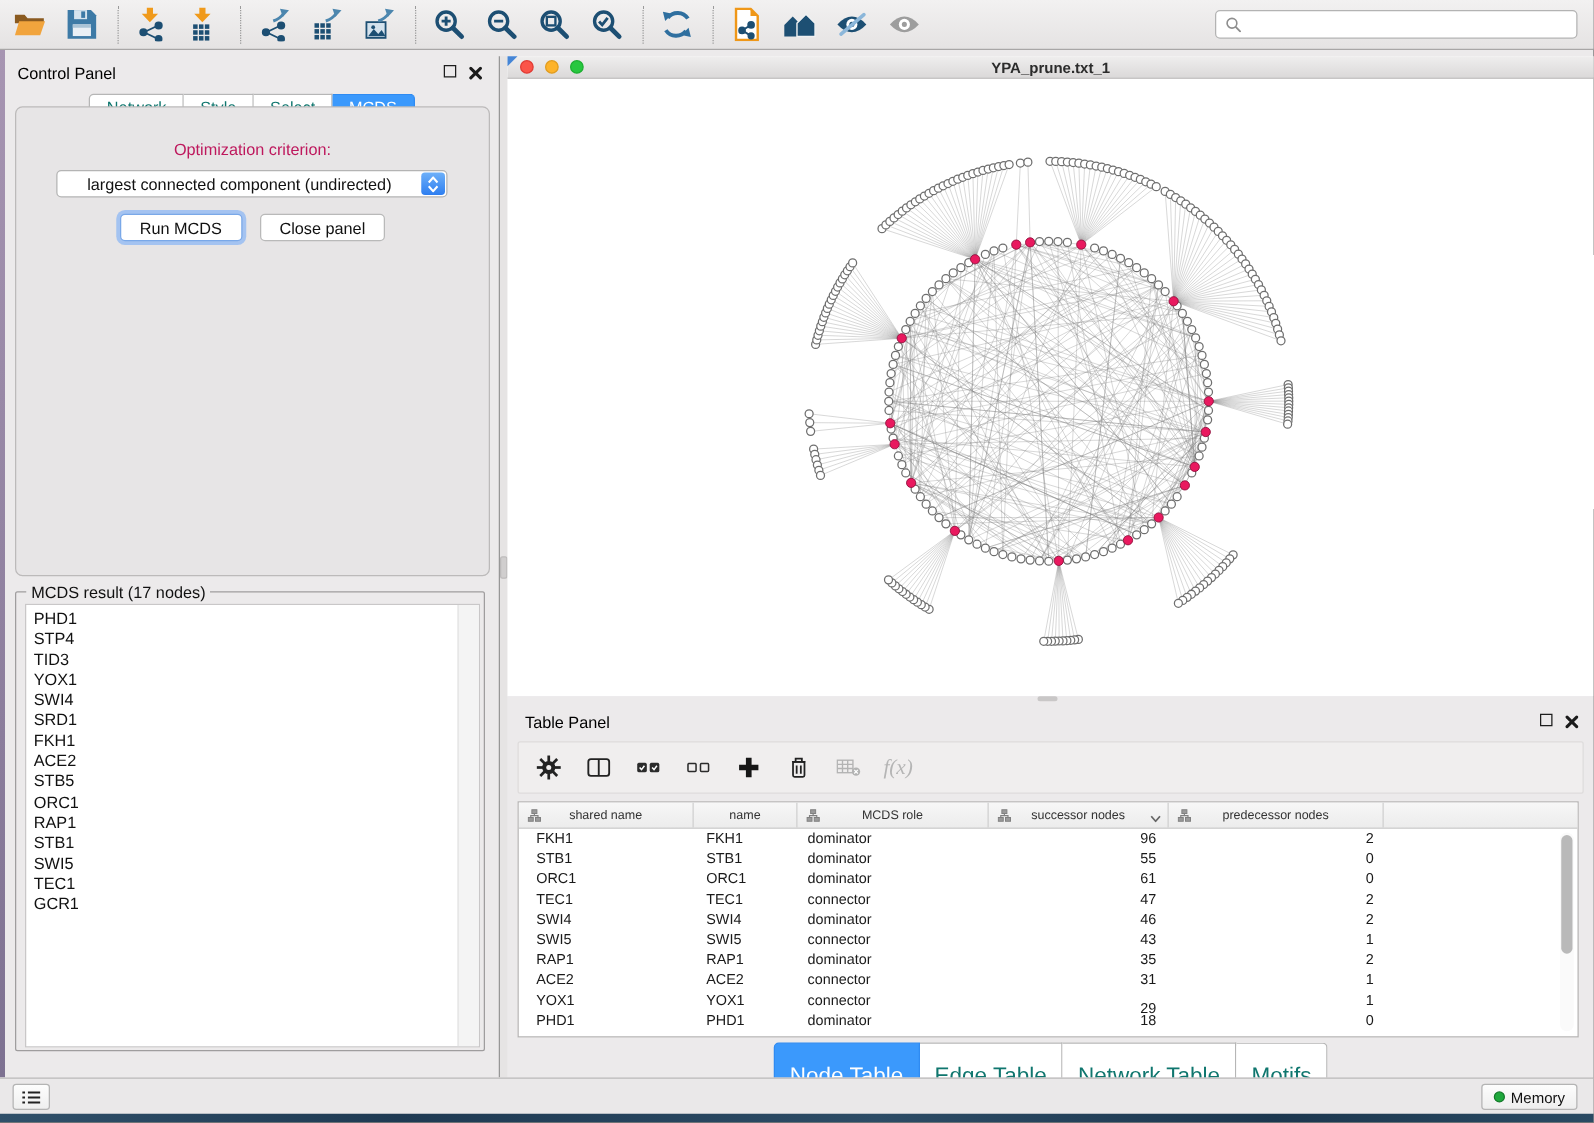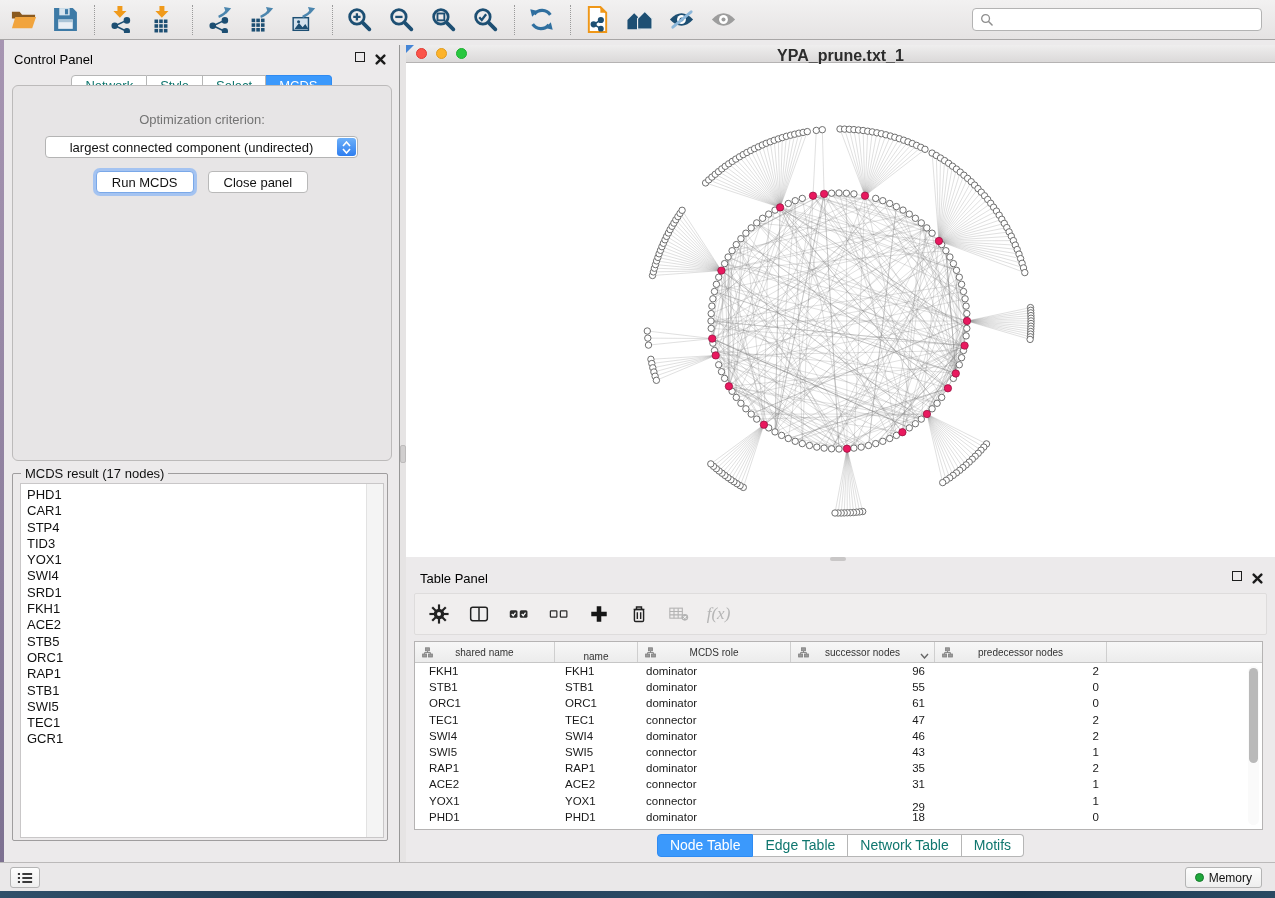"YPA_prune.txt_1" .nw-title { font-size: 16px -> 12px }
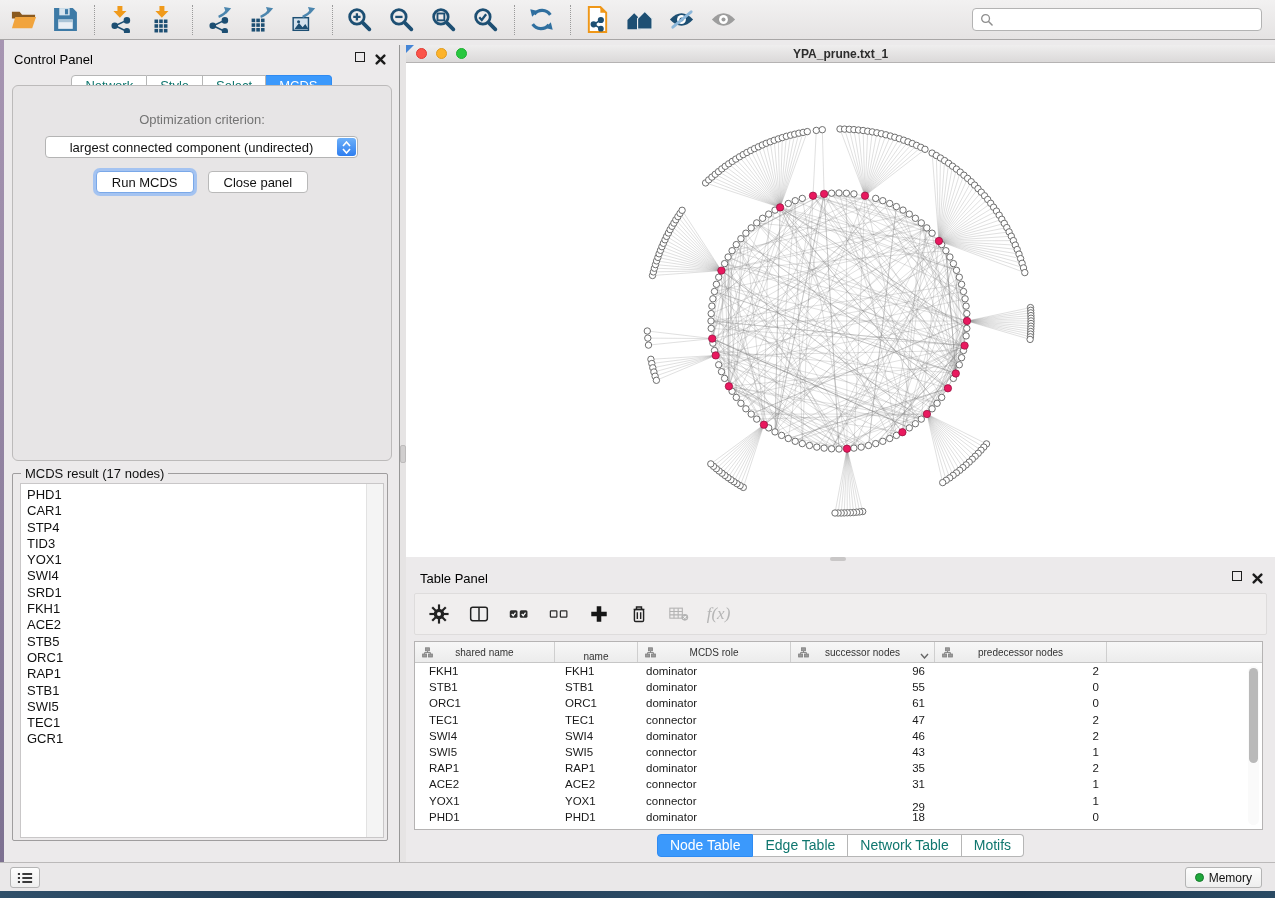"Optimization criterion:" .opt-label { color: #737373 -> #be185d }
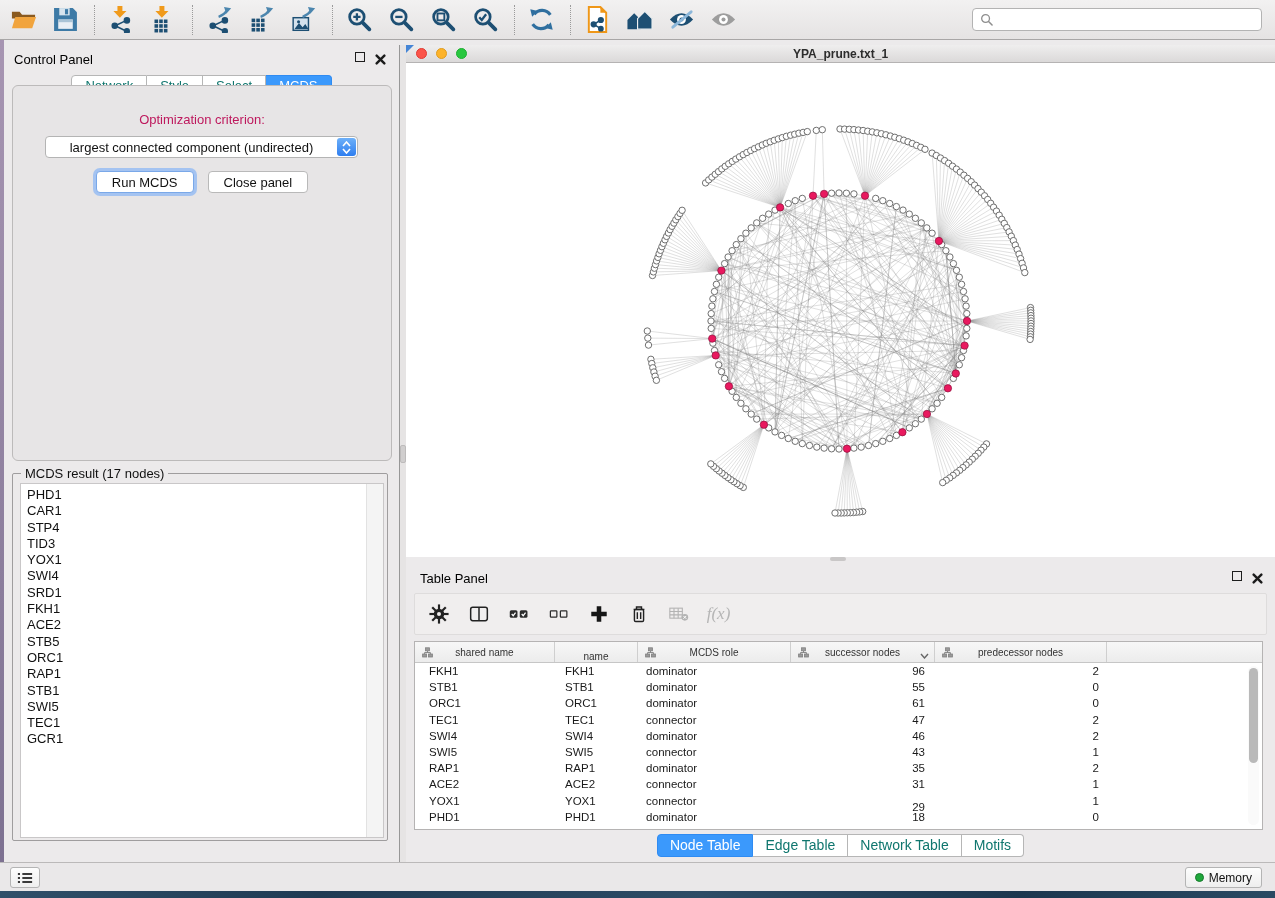"CAR1" div.mcds-item { html: <div>CAR1</div> -> none }
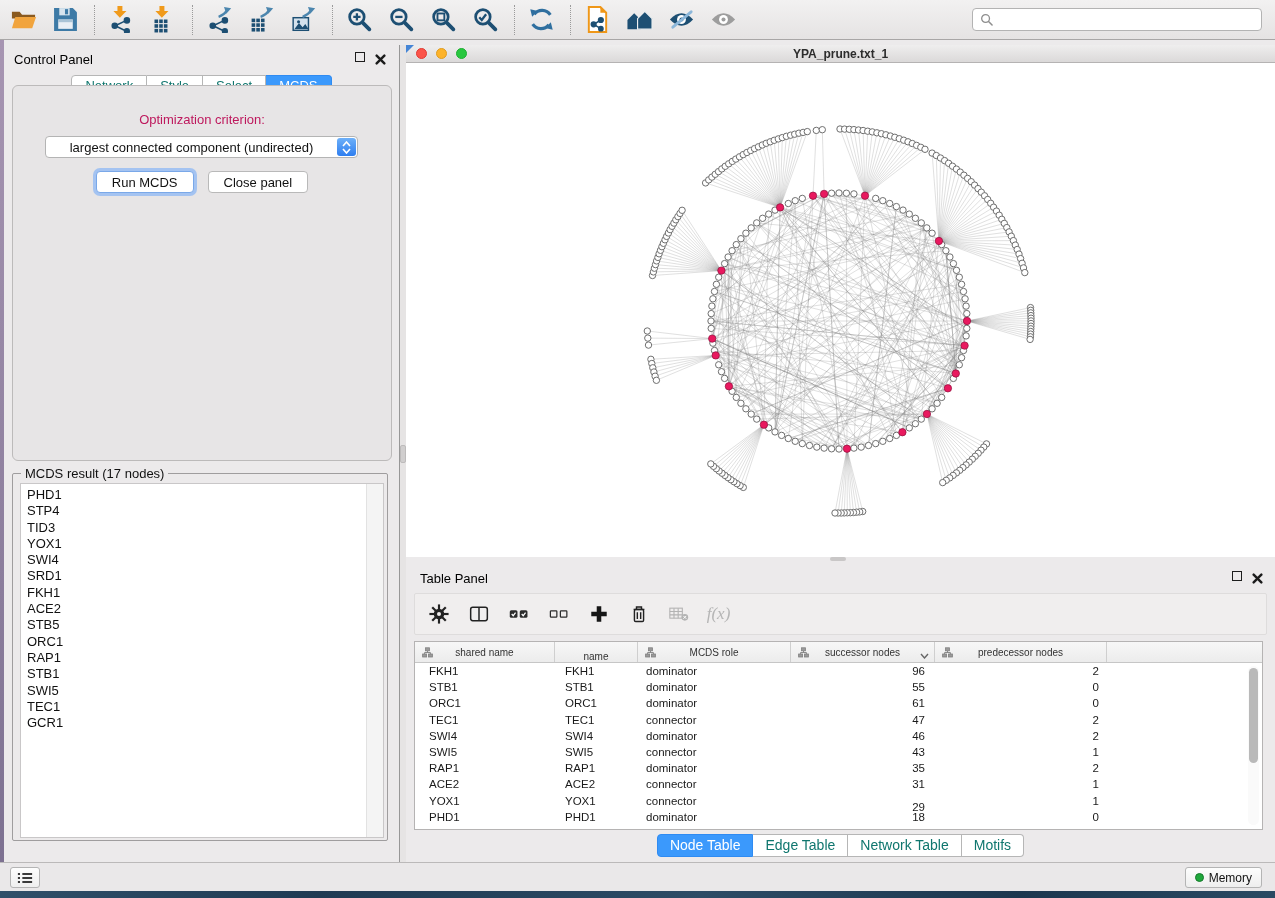"name" div.th { align-items: flex-end -> none }
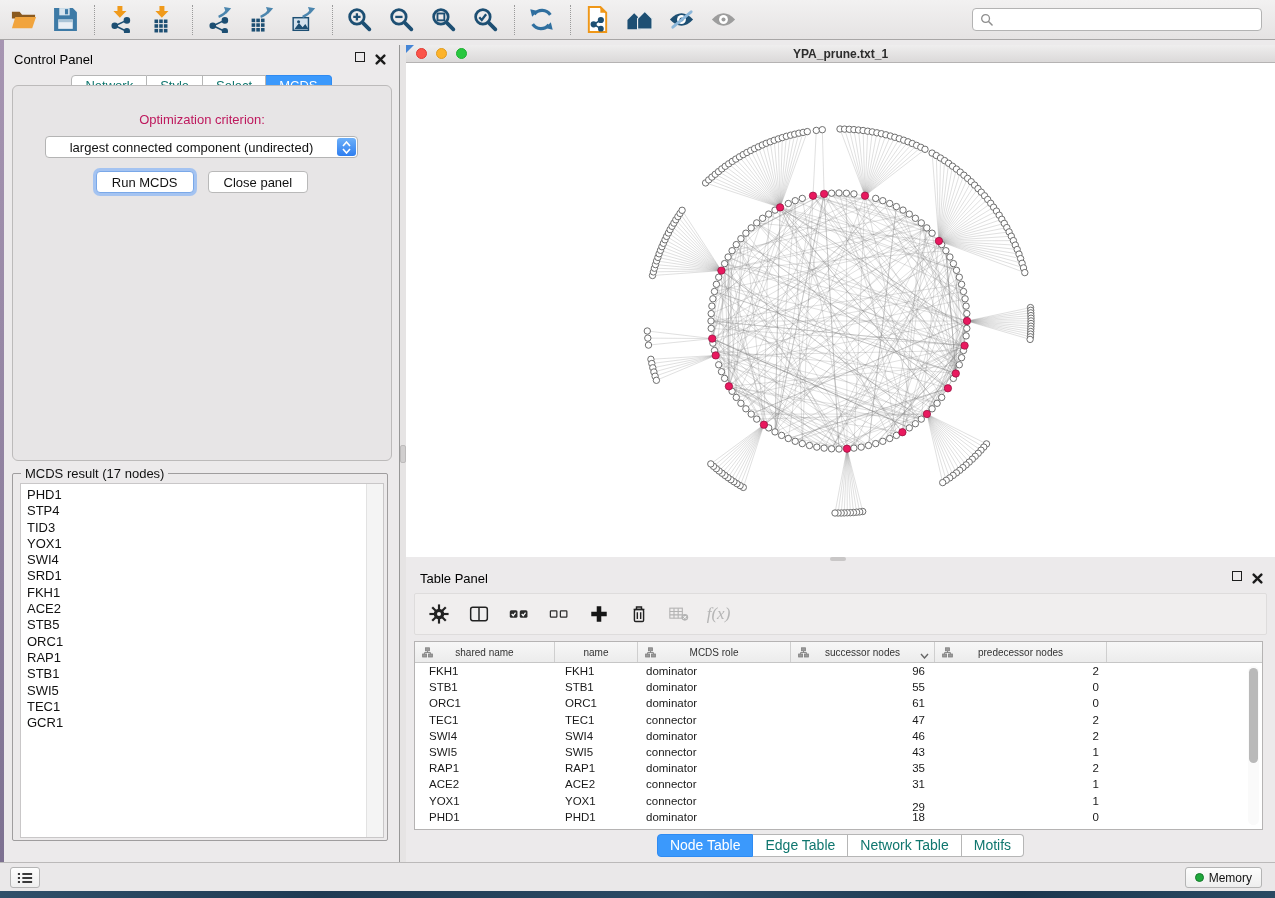"Node Table" .table-tabs .seg-tab { font-size: 14px -> 18px; padding: 0 12px -> 15px 12px }
